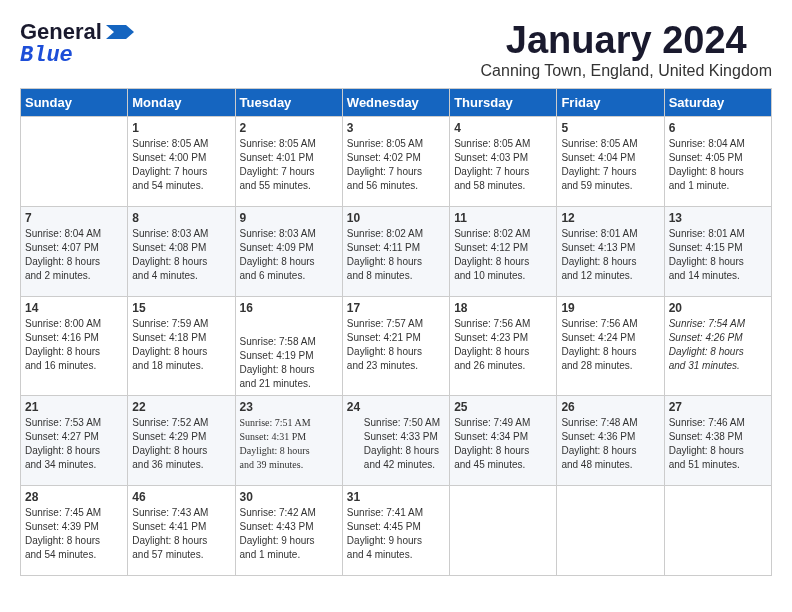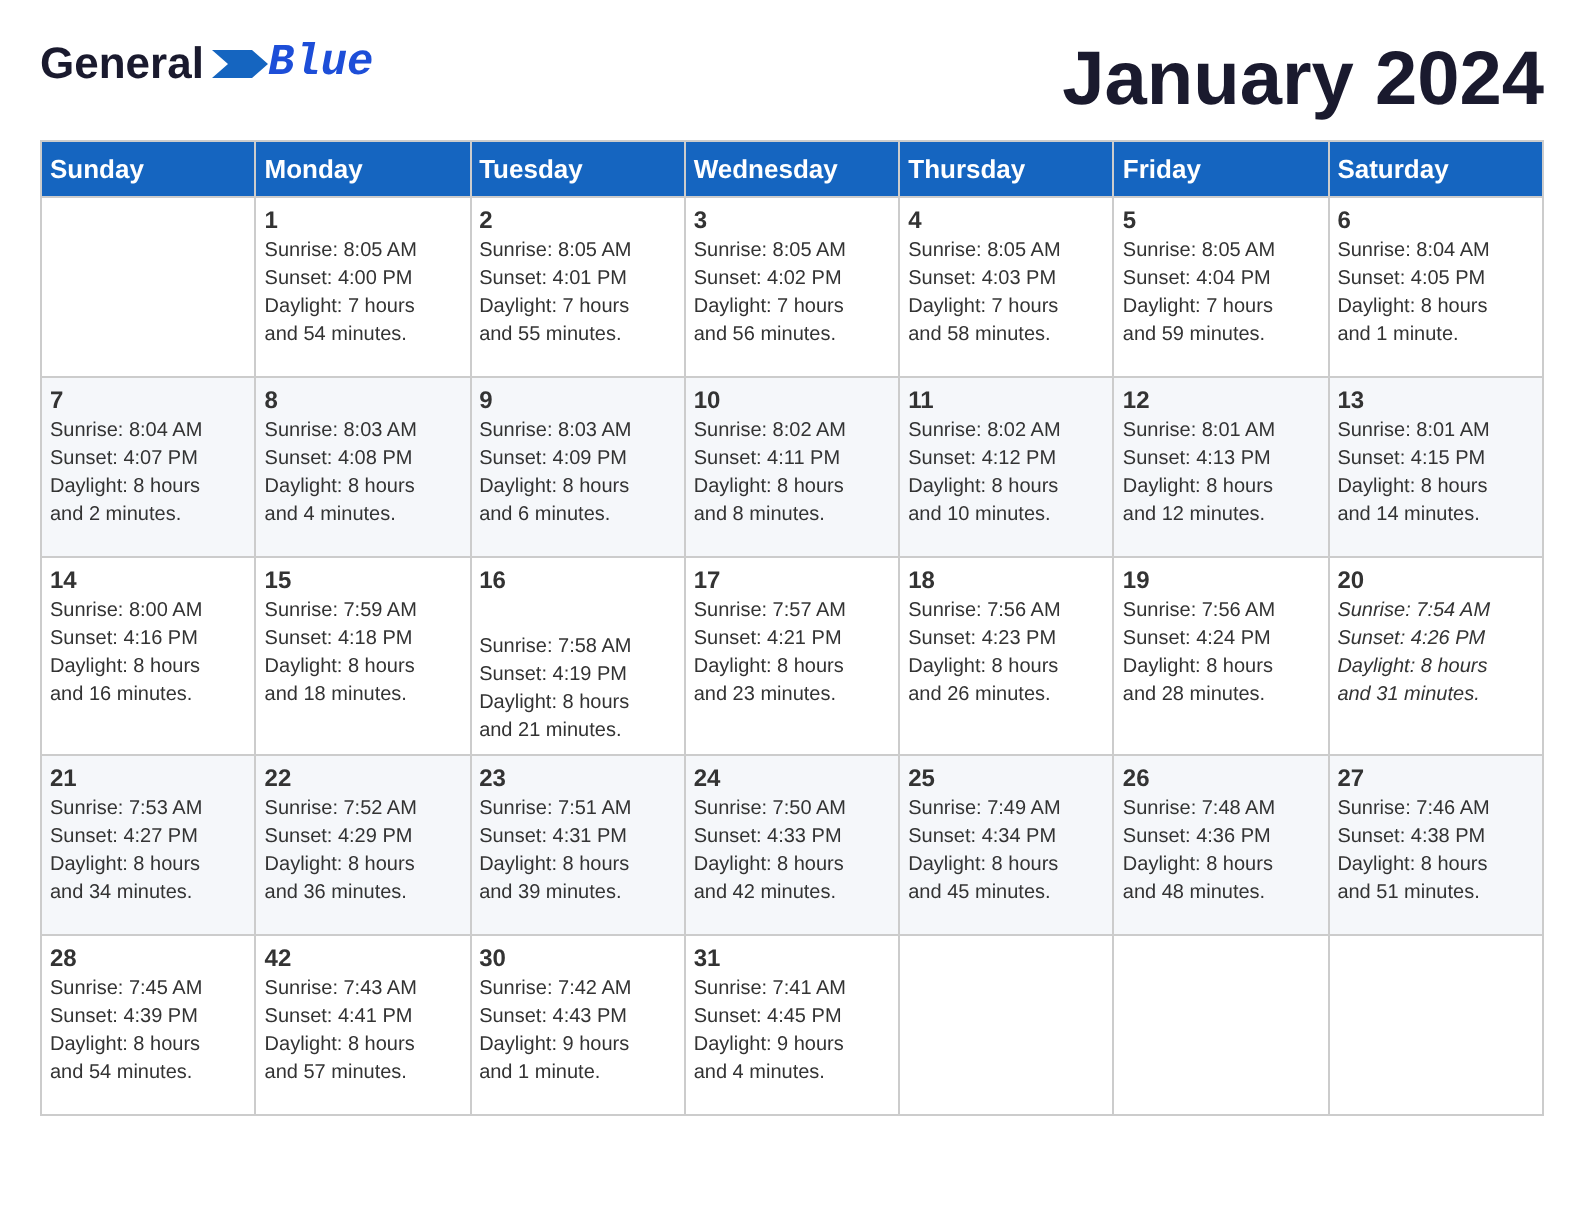"General" .logo { flex-direction: row -> column }
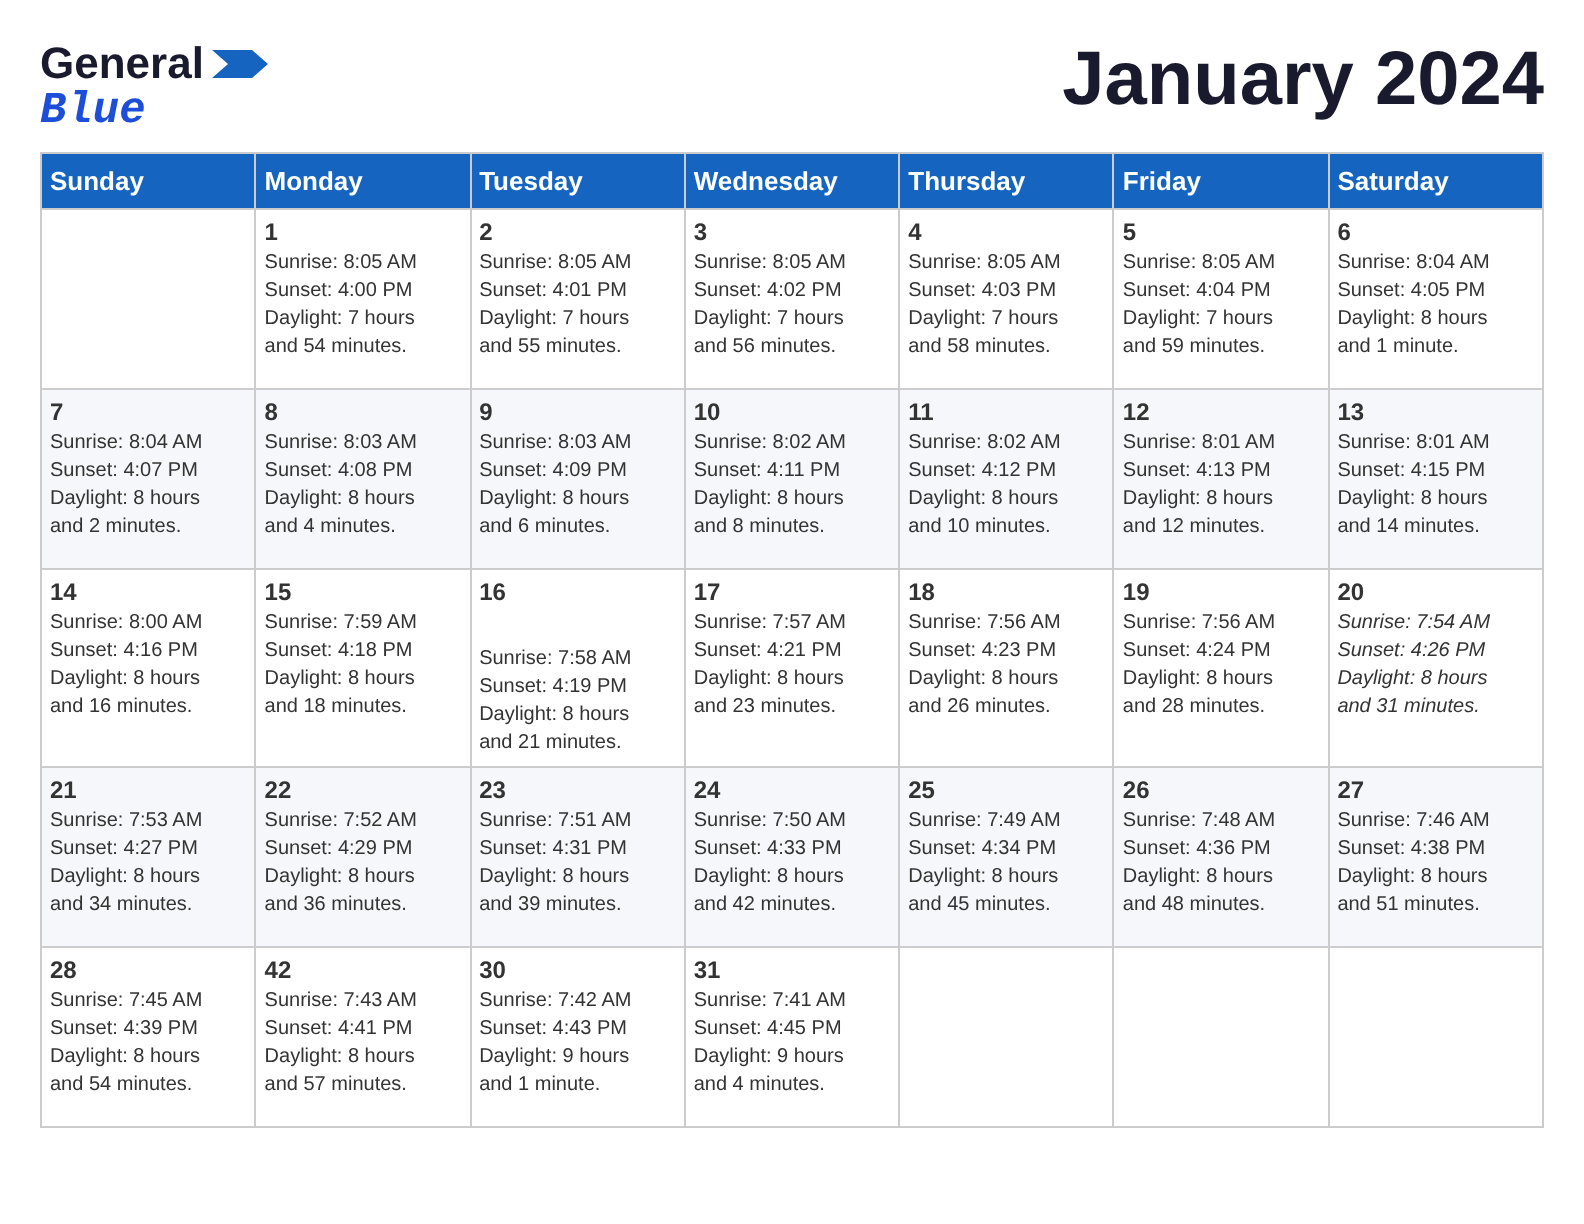"Canning Town, England, United Kingdom" div.location-title { html: none -> <div>Canning Town, England, United Kingdom</div> }
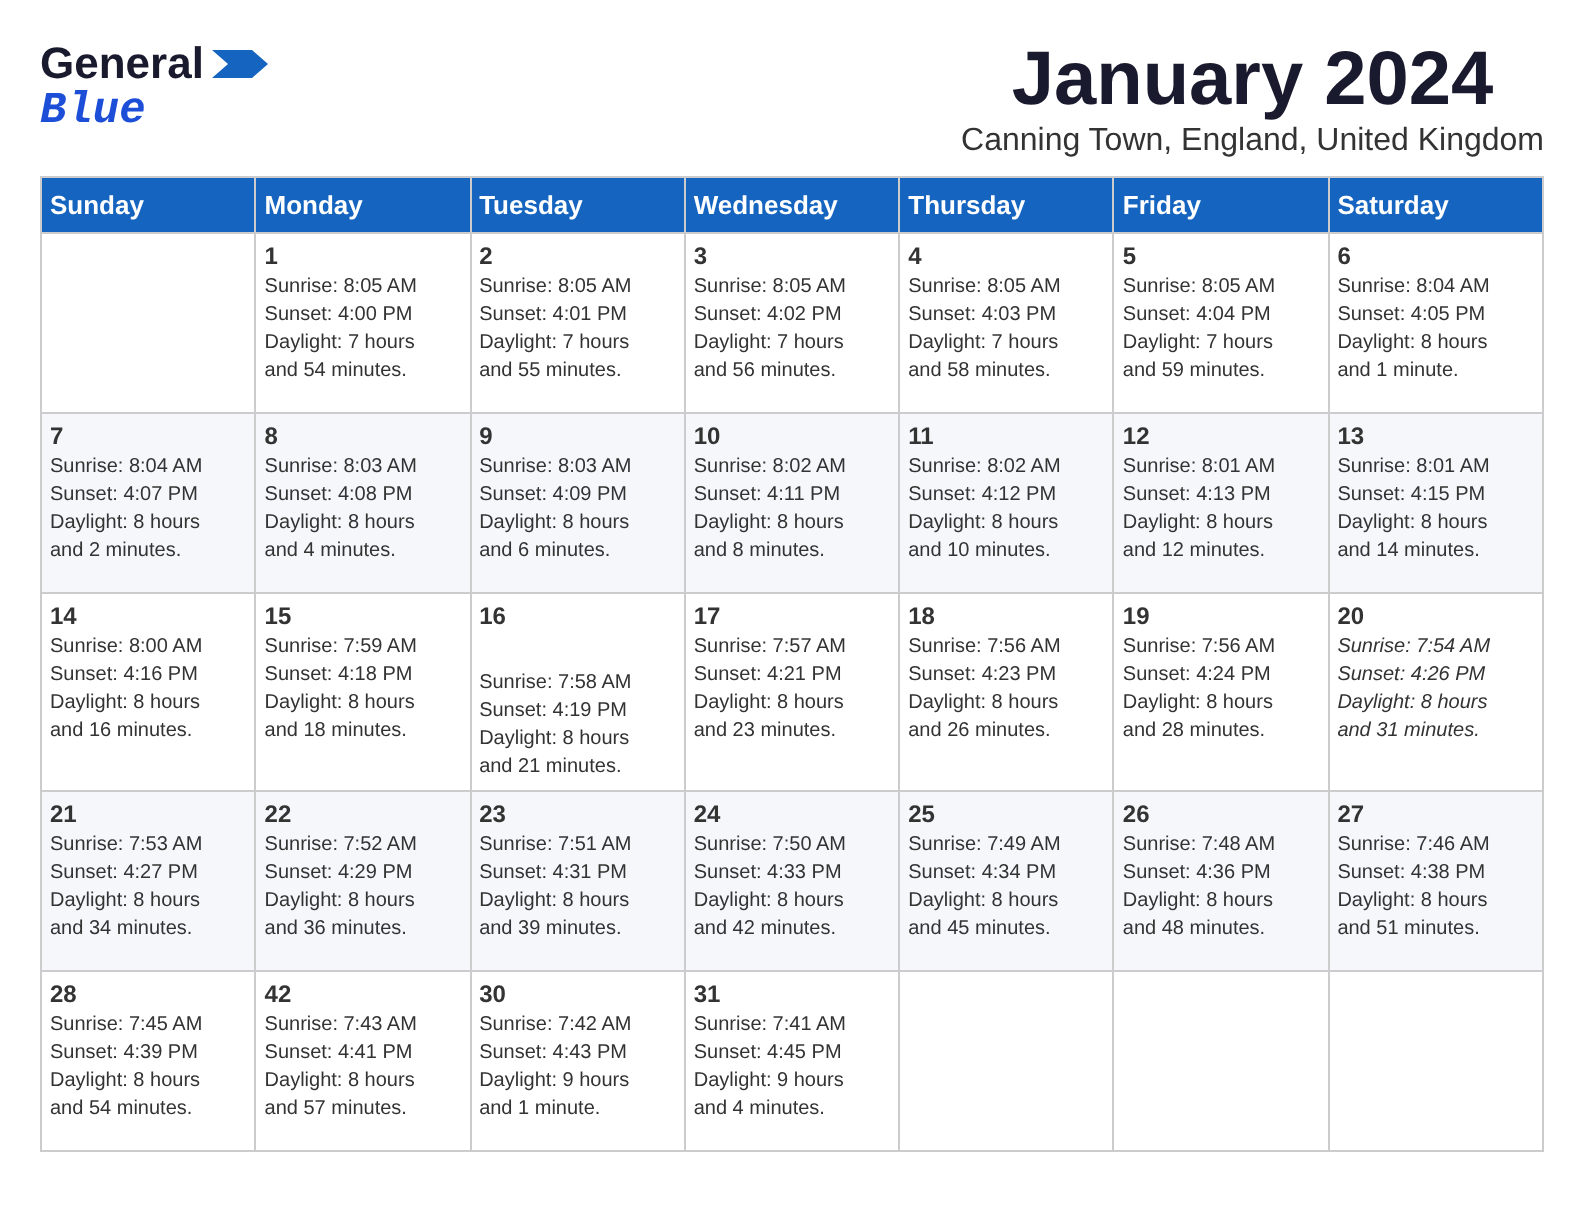"Sunrise: 7:51 AM" div.cell-content { font-family: none -> Liberation Serif, serif }
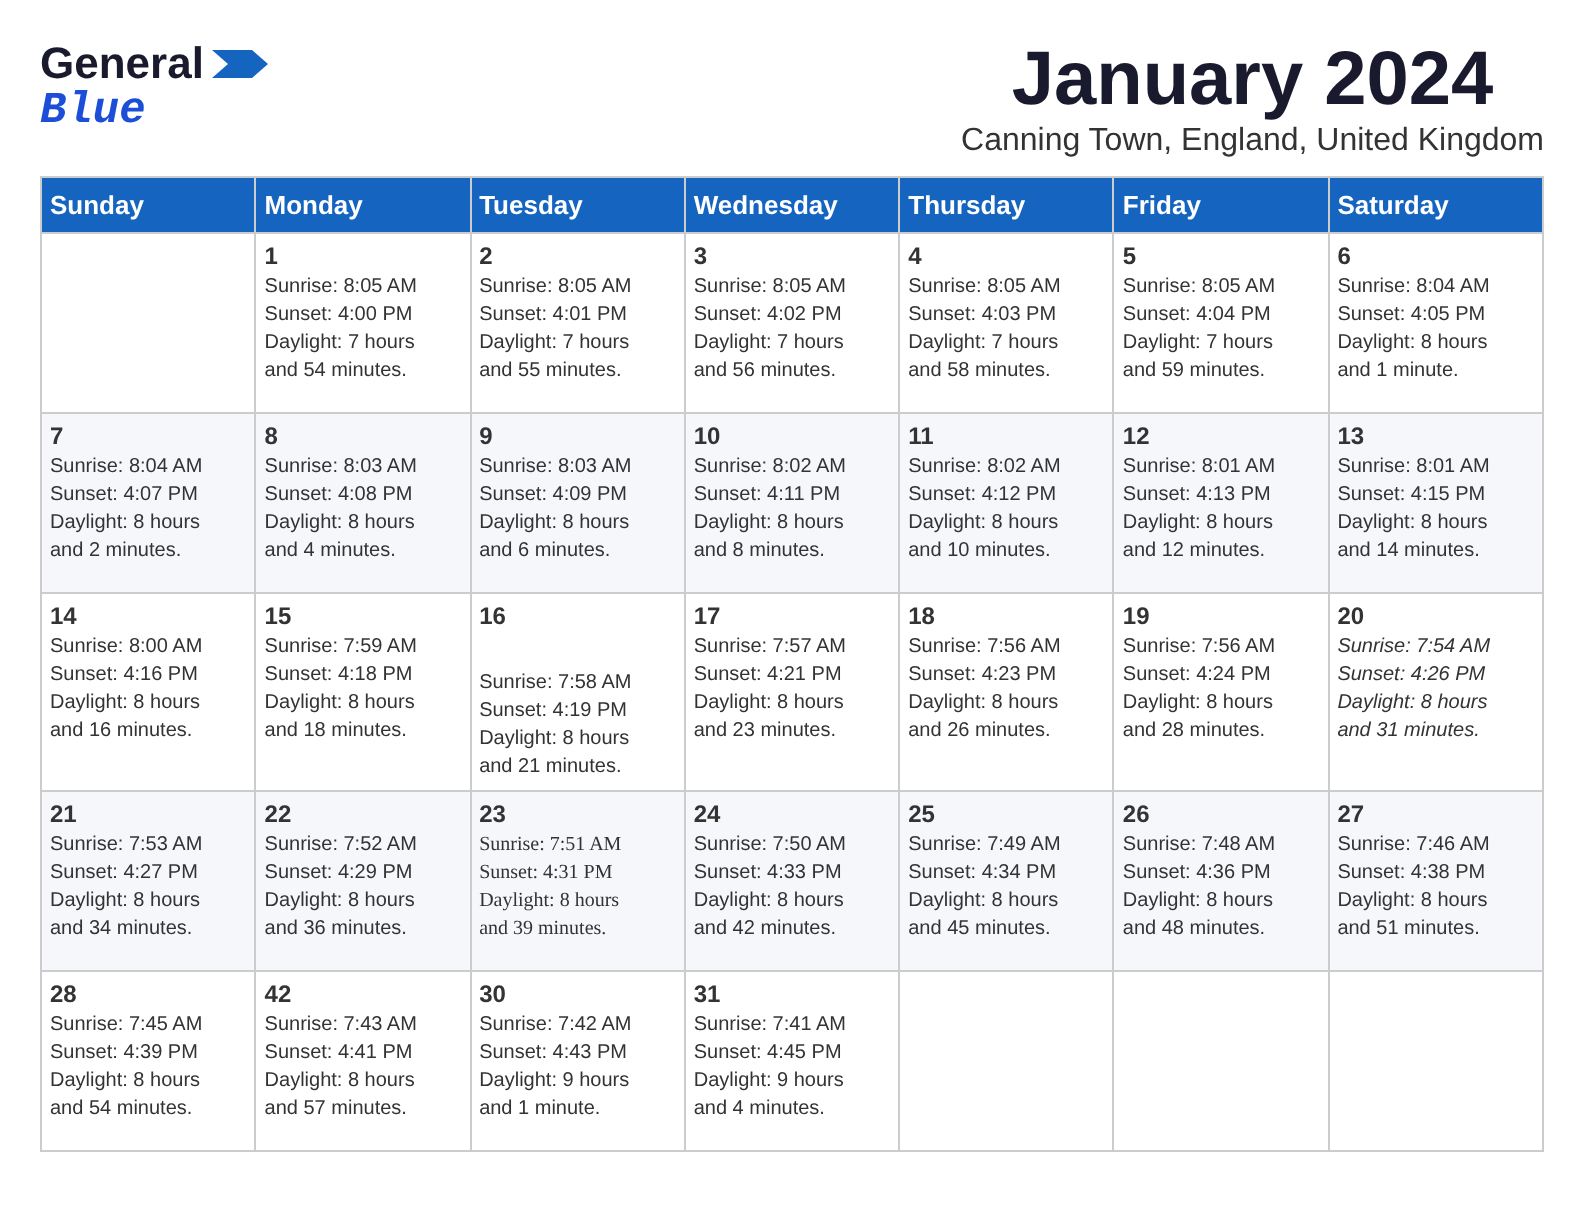"Sunrise: 7:50 AM" div.cell-content { margin-left: none -> 17px }
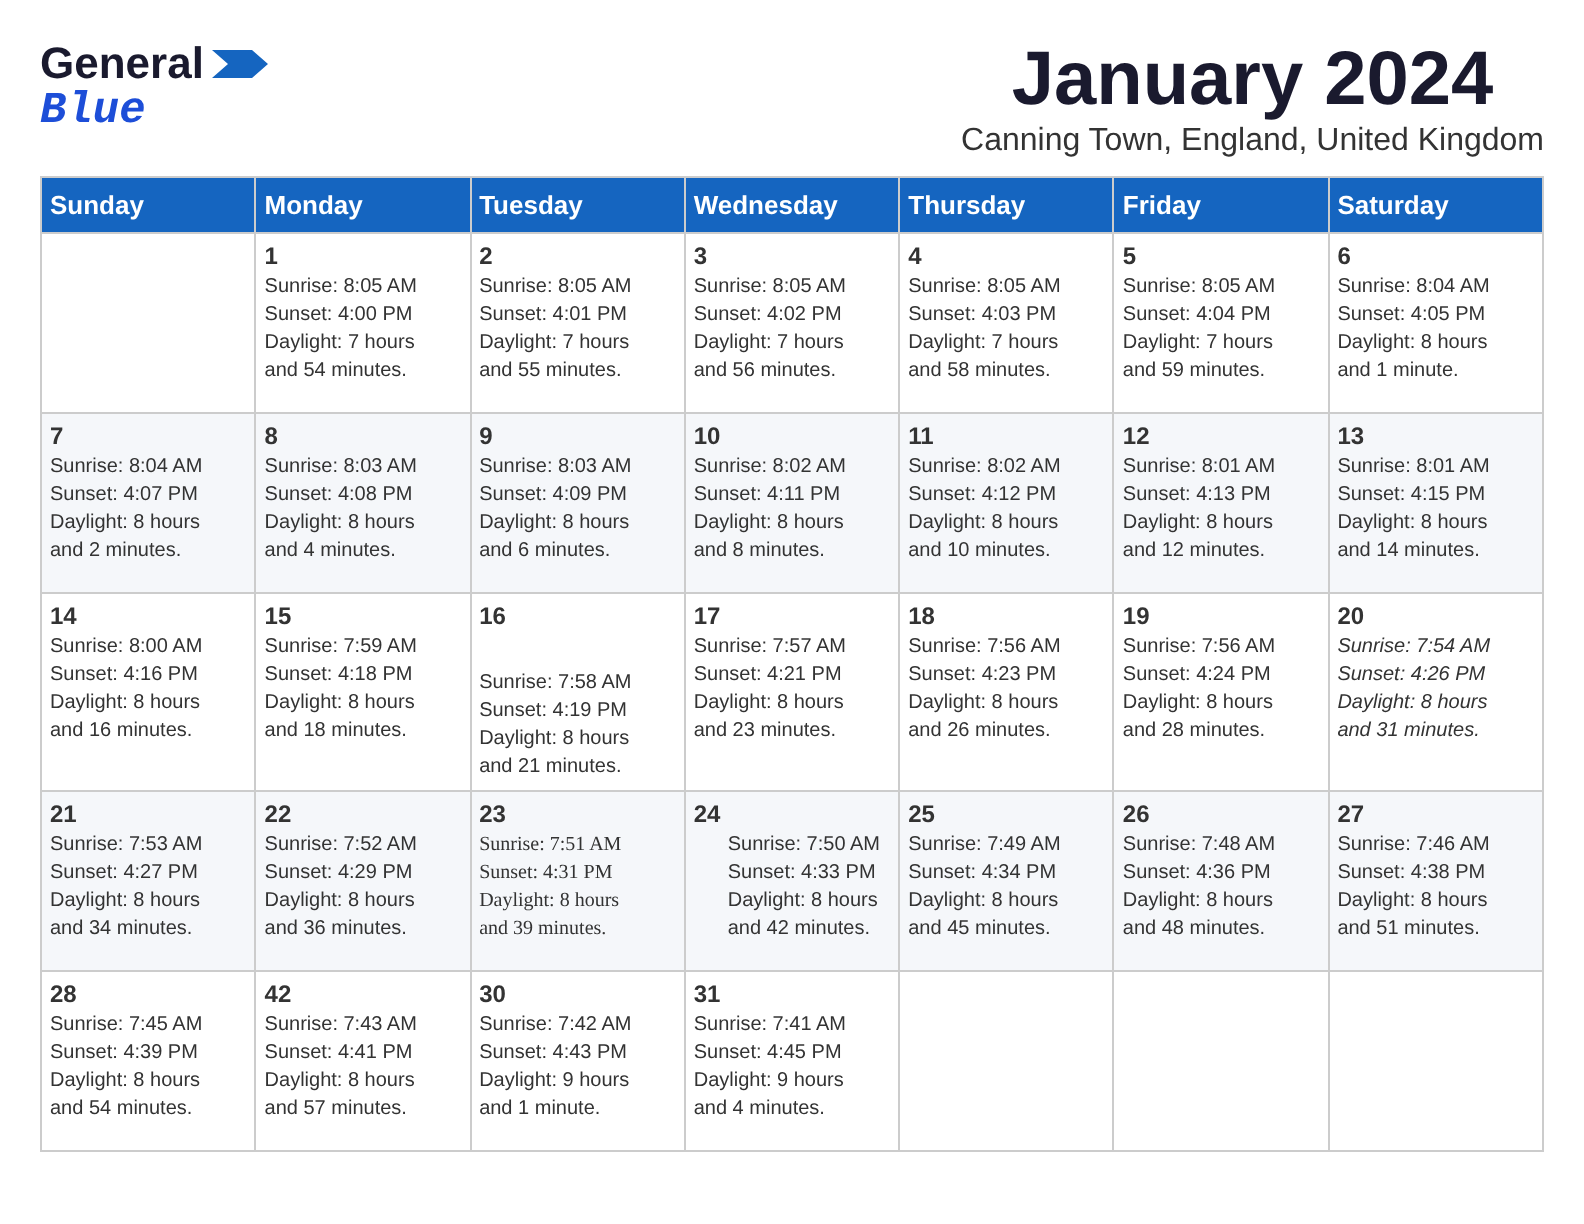"42" span.day-number { text: 42 -> 46 }
